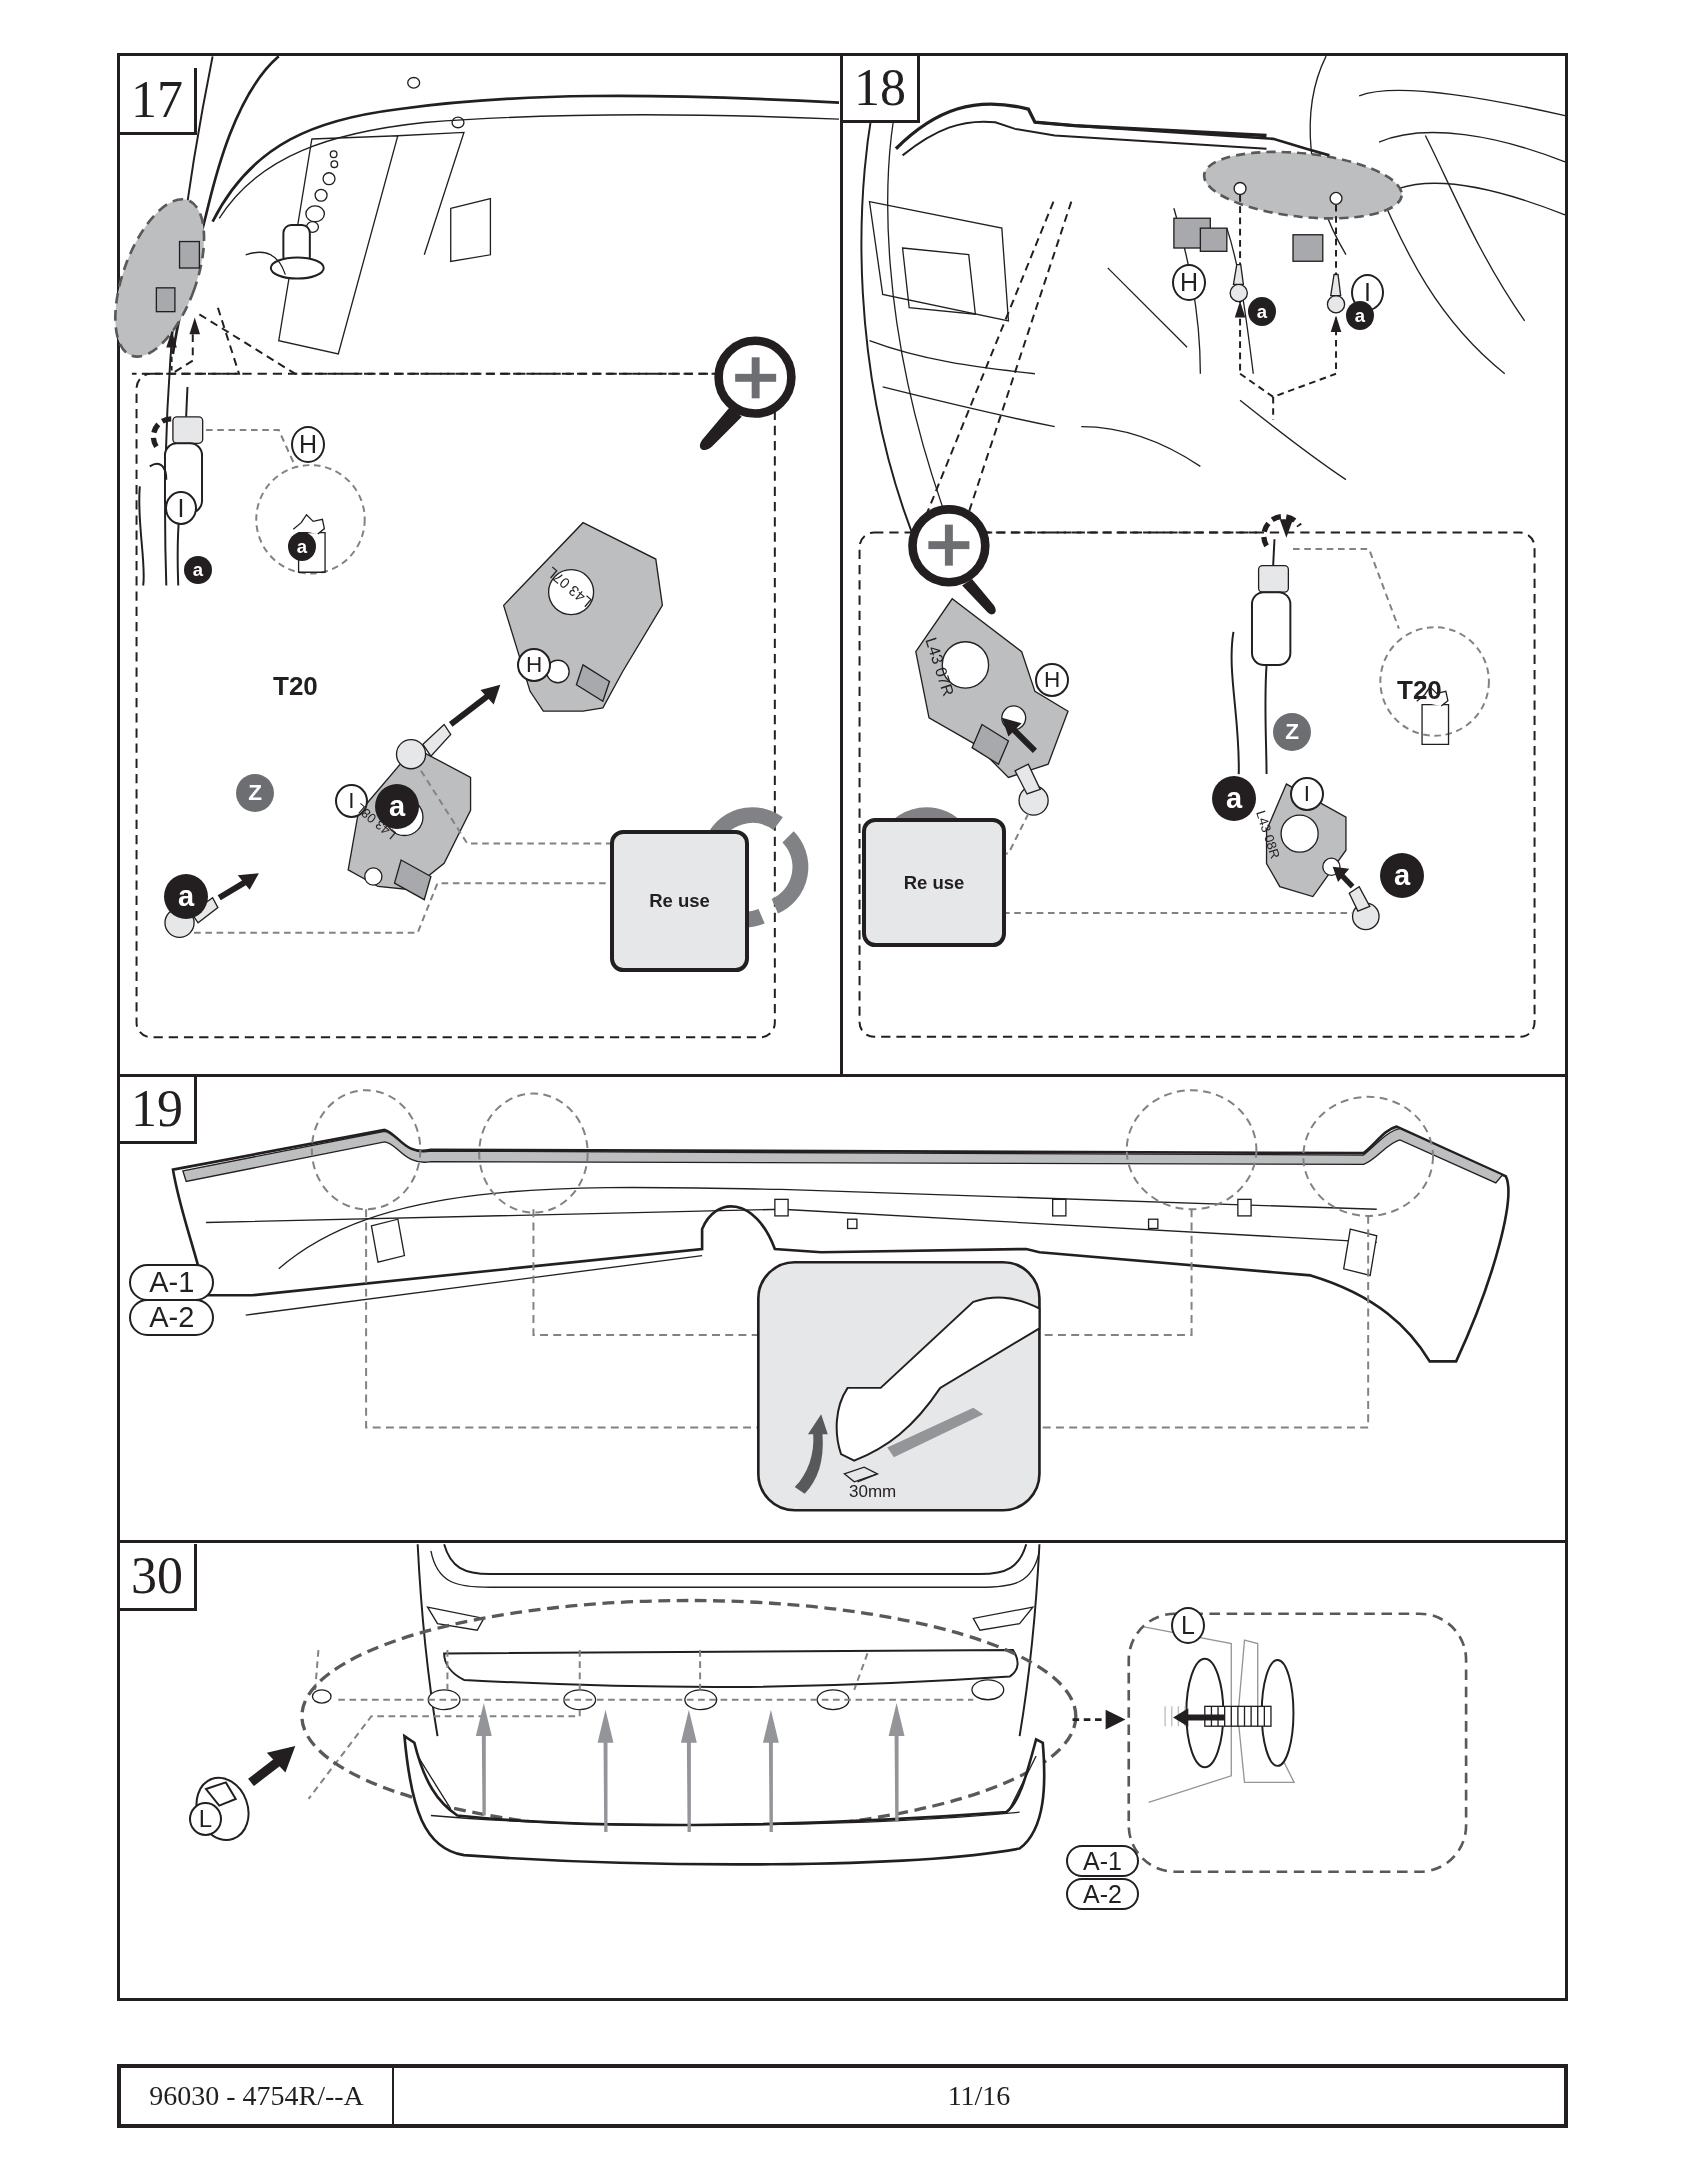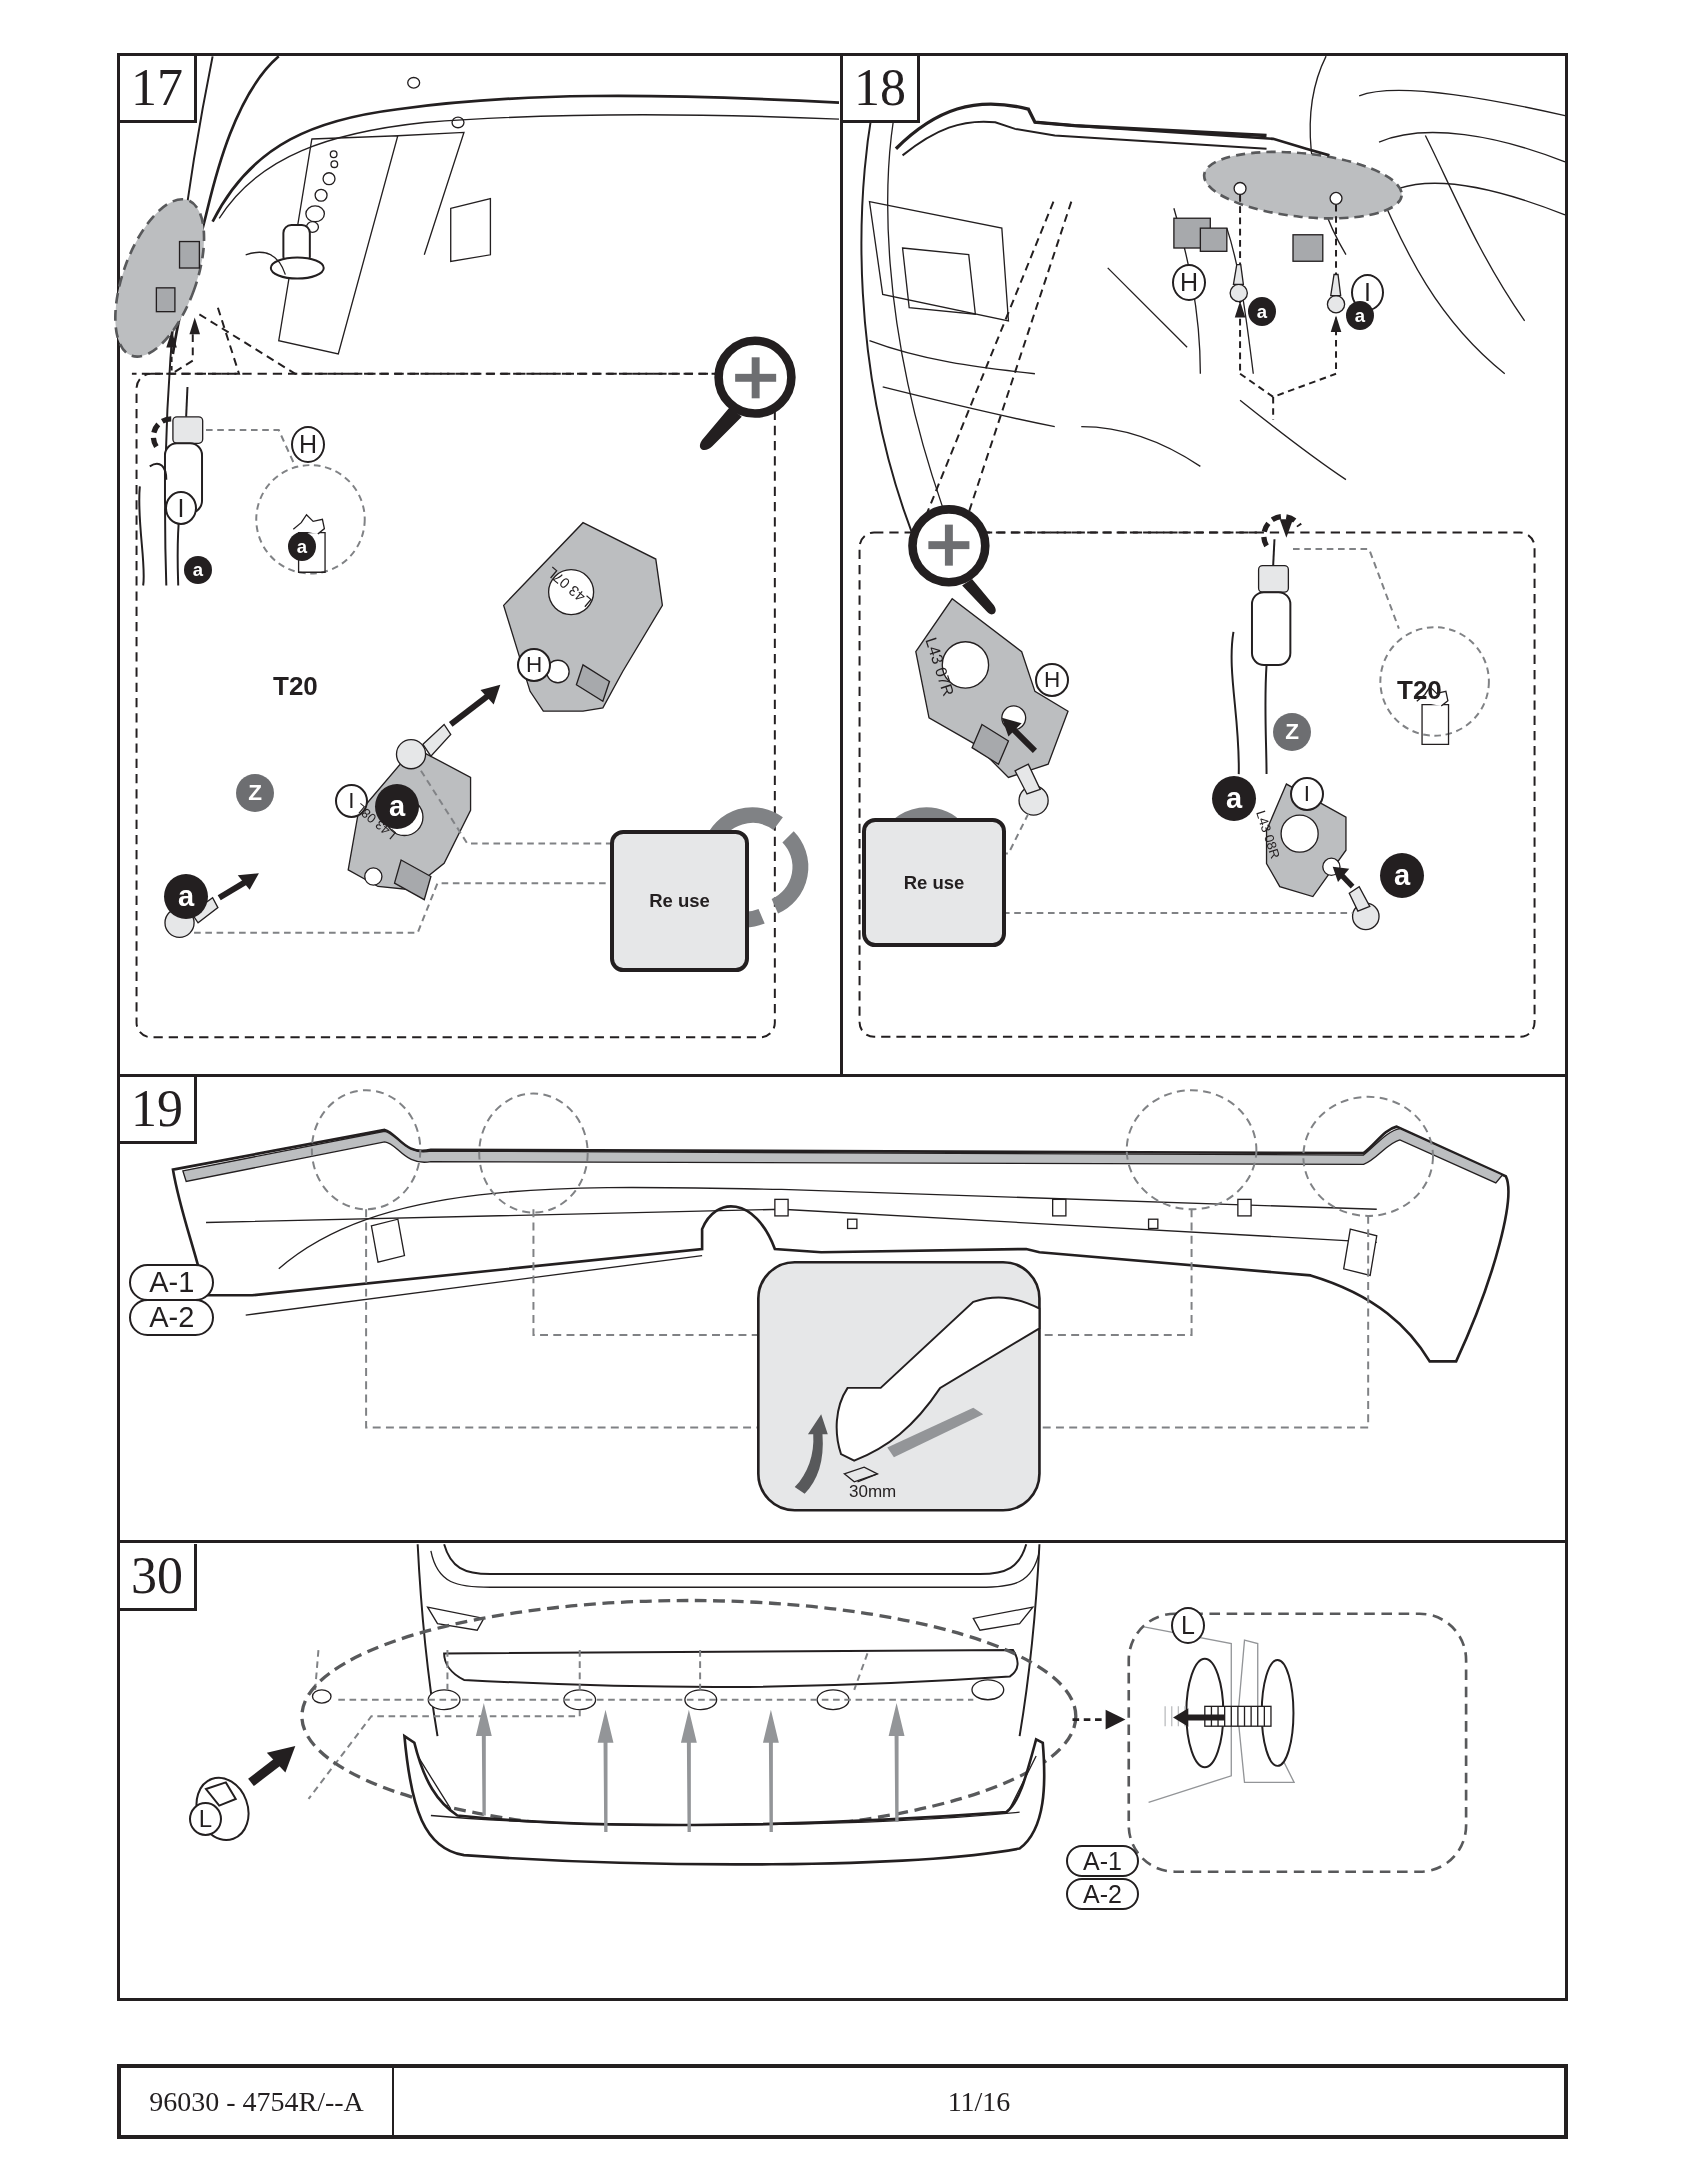"17" div.stepnum { top: 0 -> 12px }
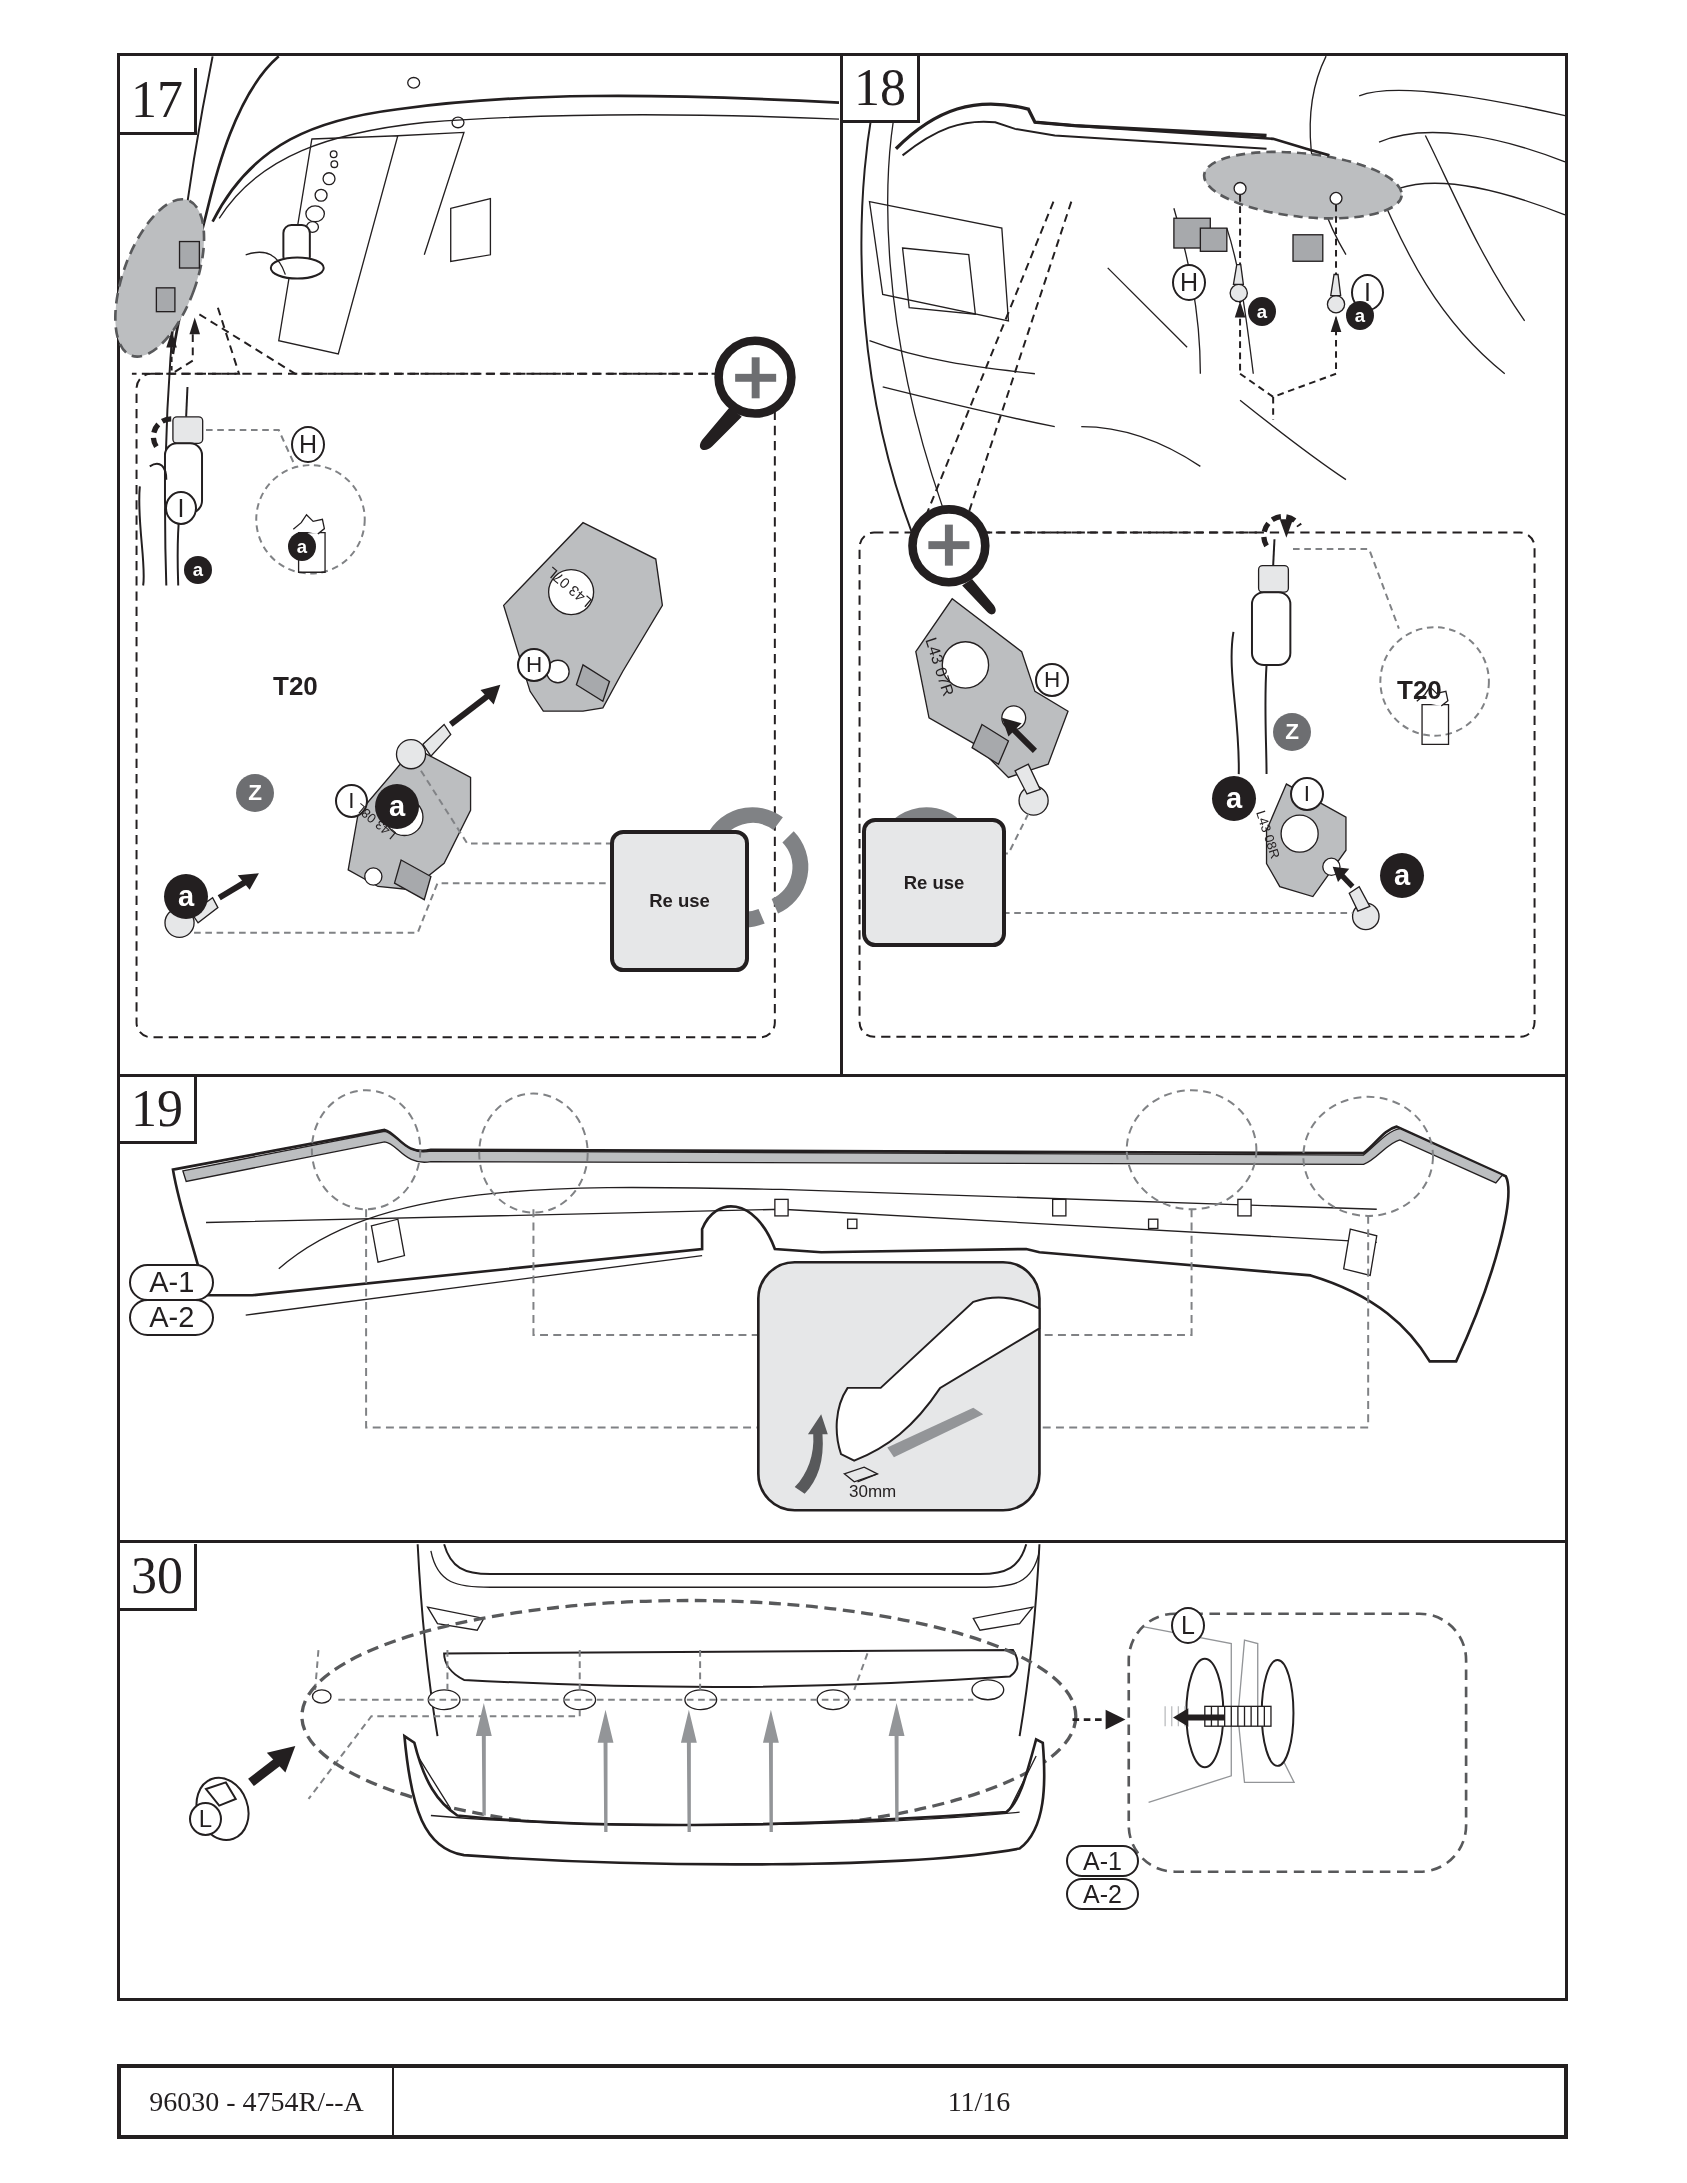"96030 - 4754R/--A" .footer { height: 75px -> 64px }
